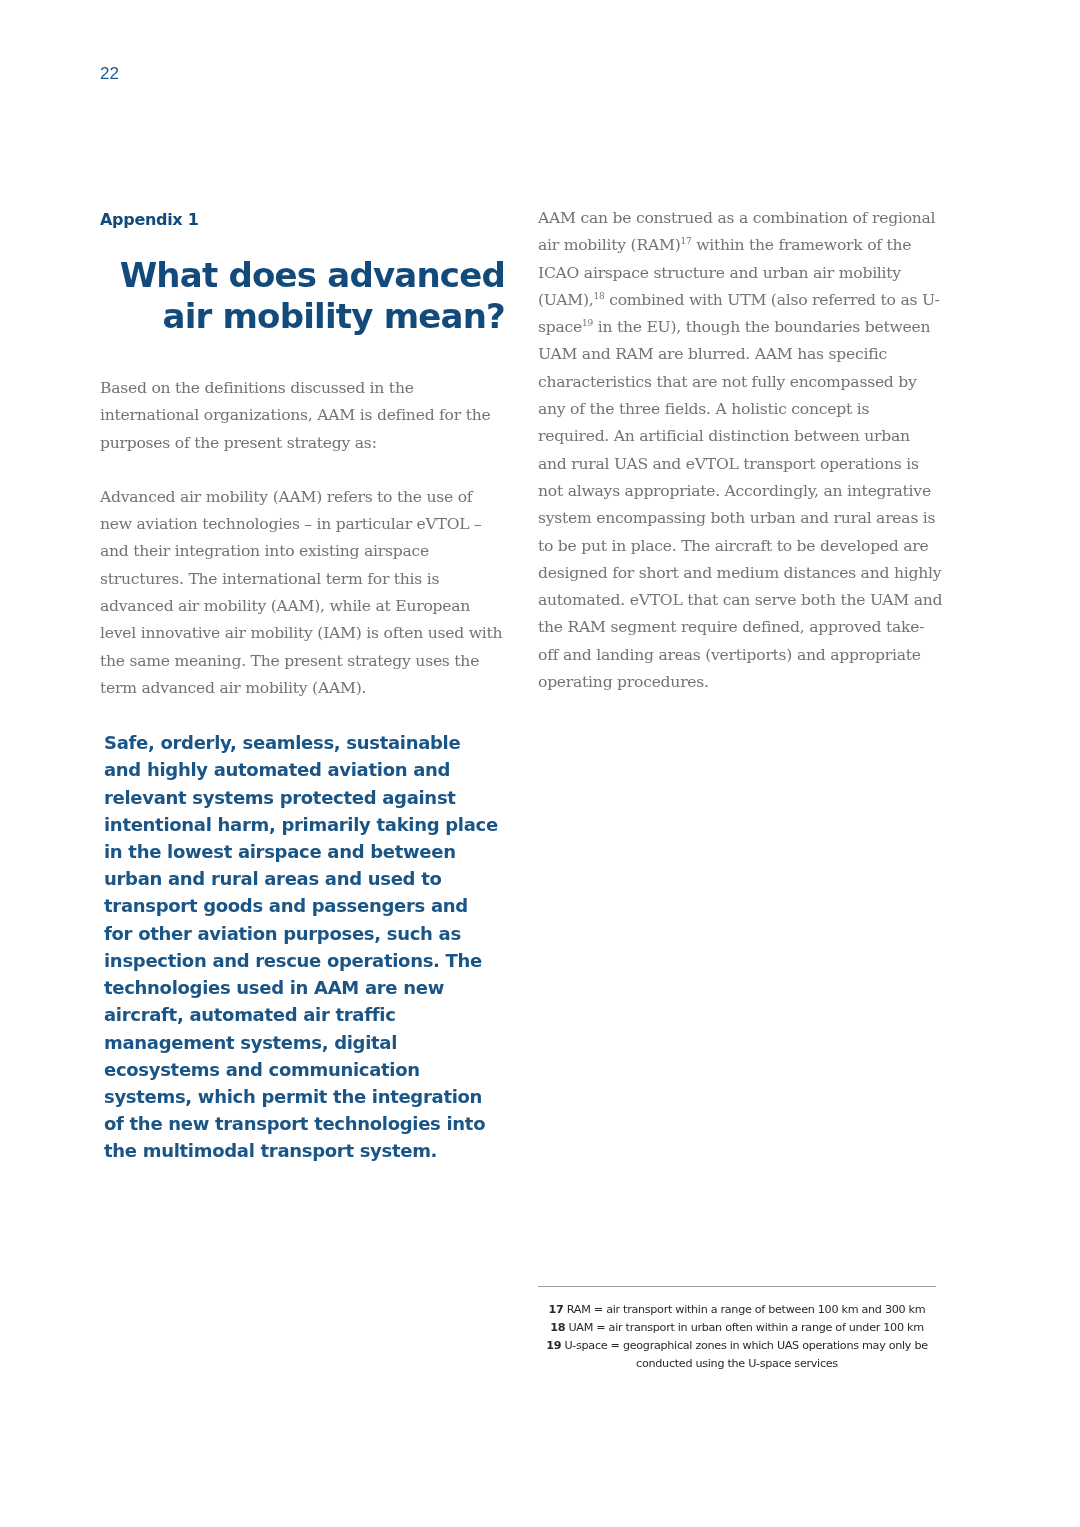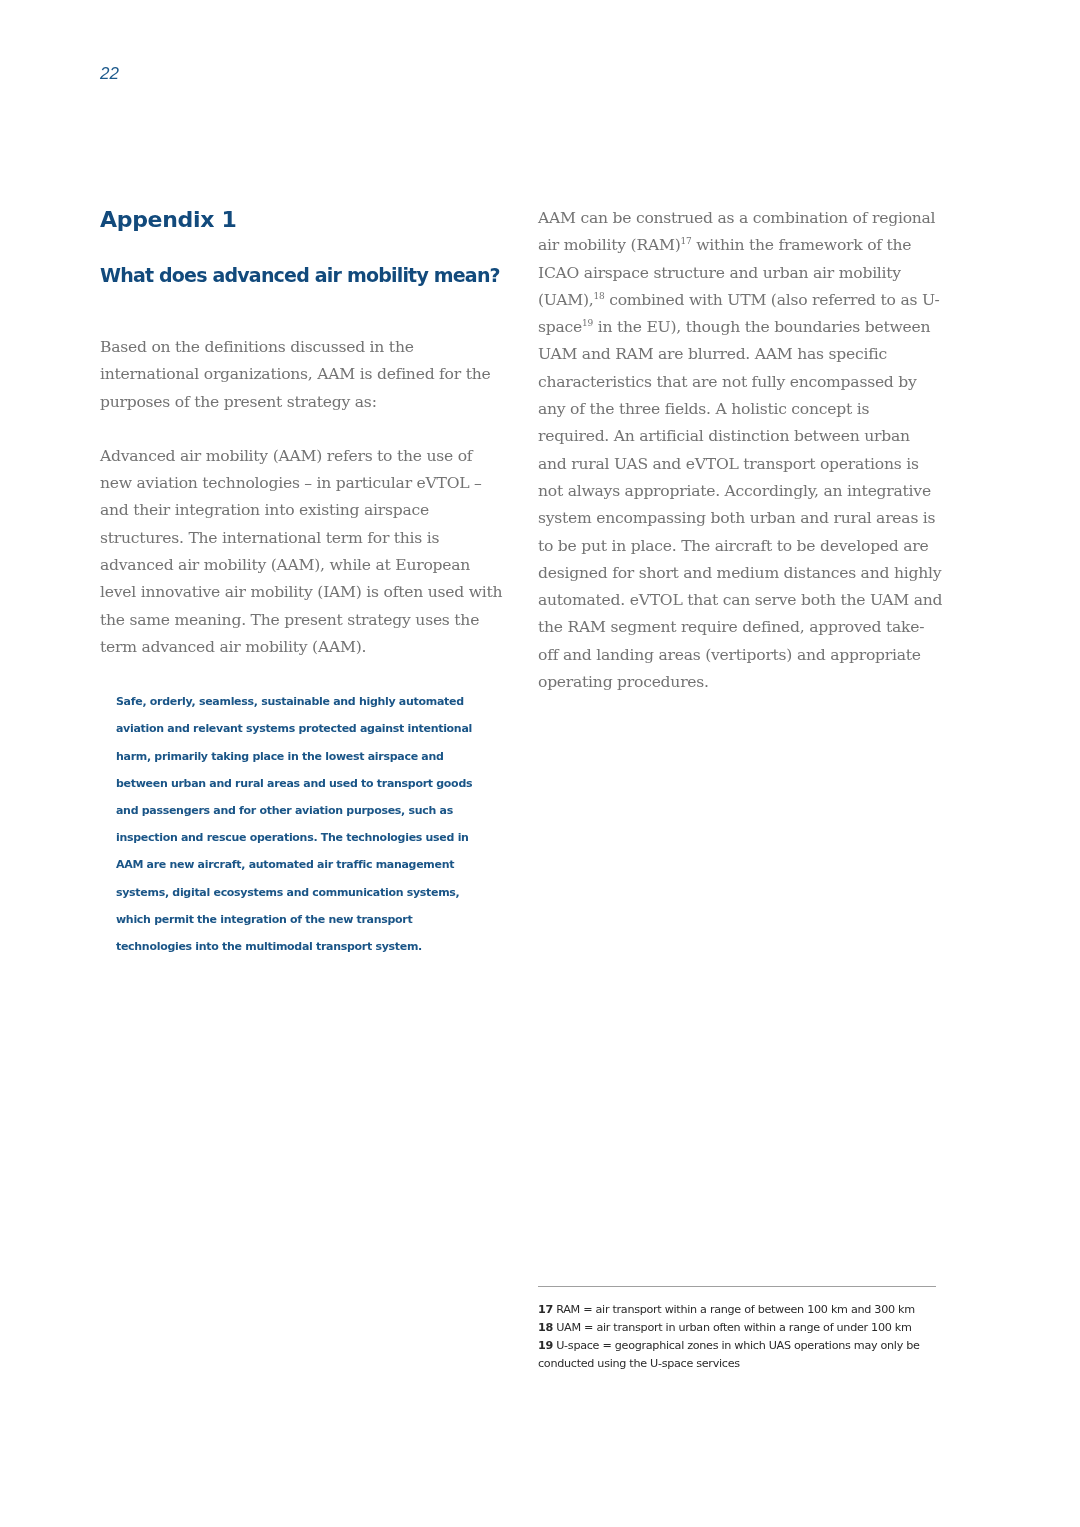"22" .page-num { font-style: italic -> none }
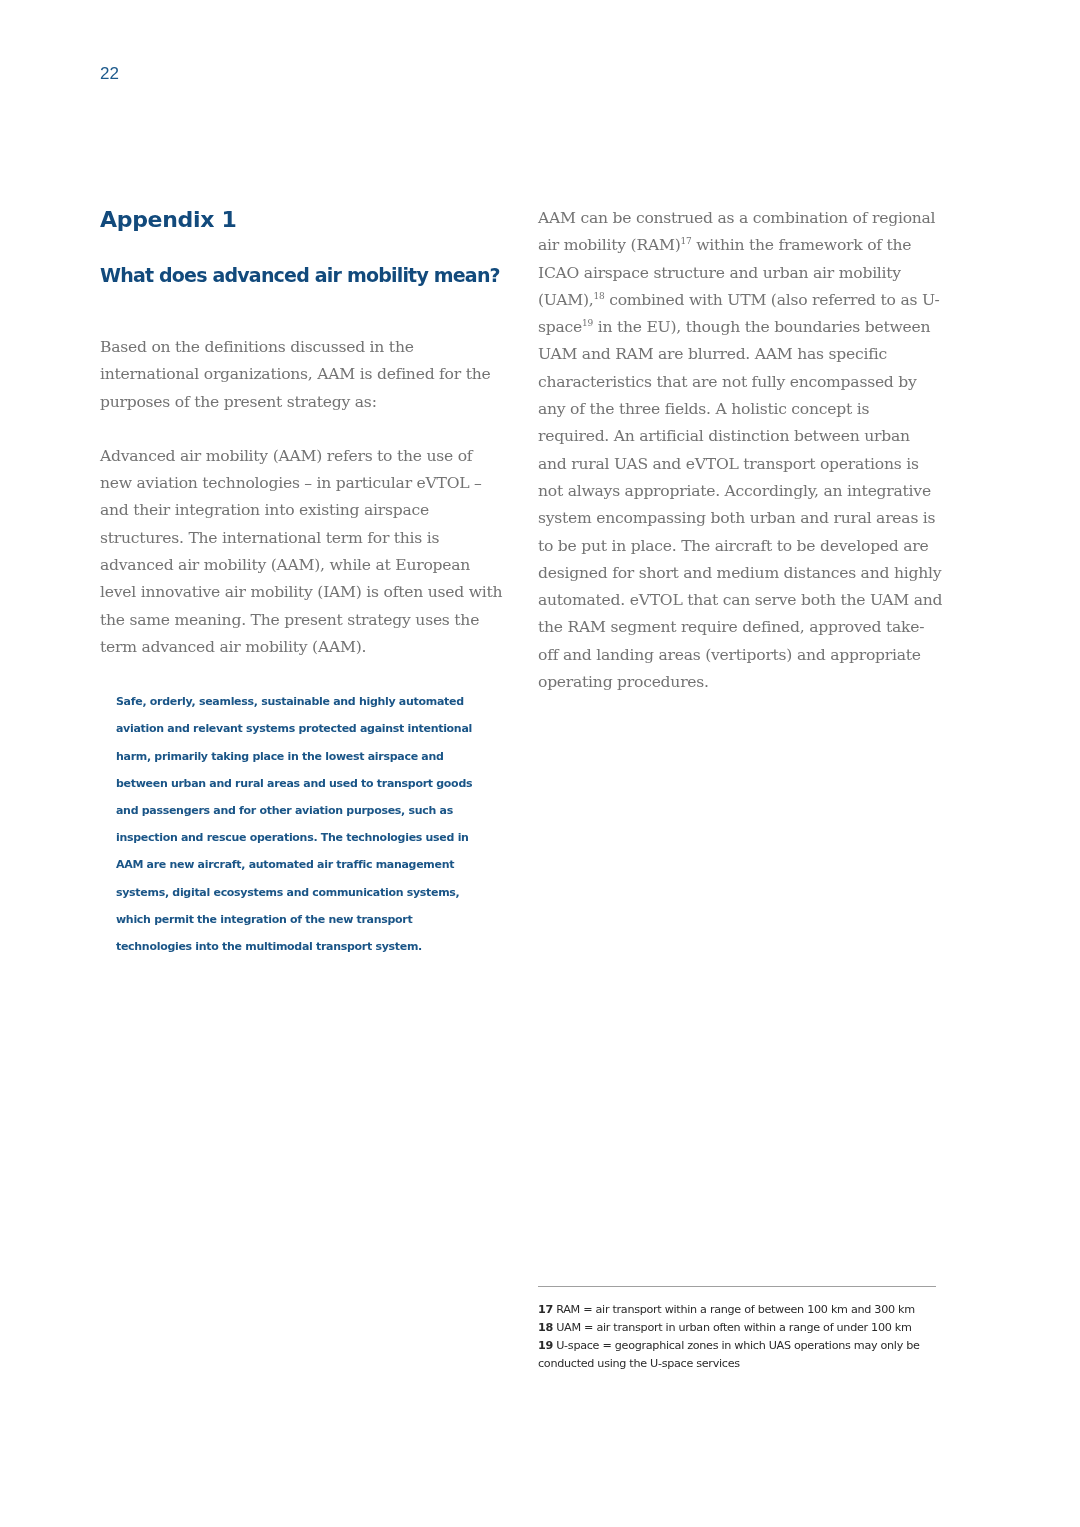"Appendix 1" .kicker { font-size: 22px -> 16px }
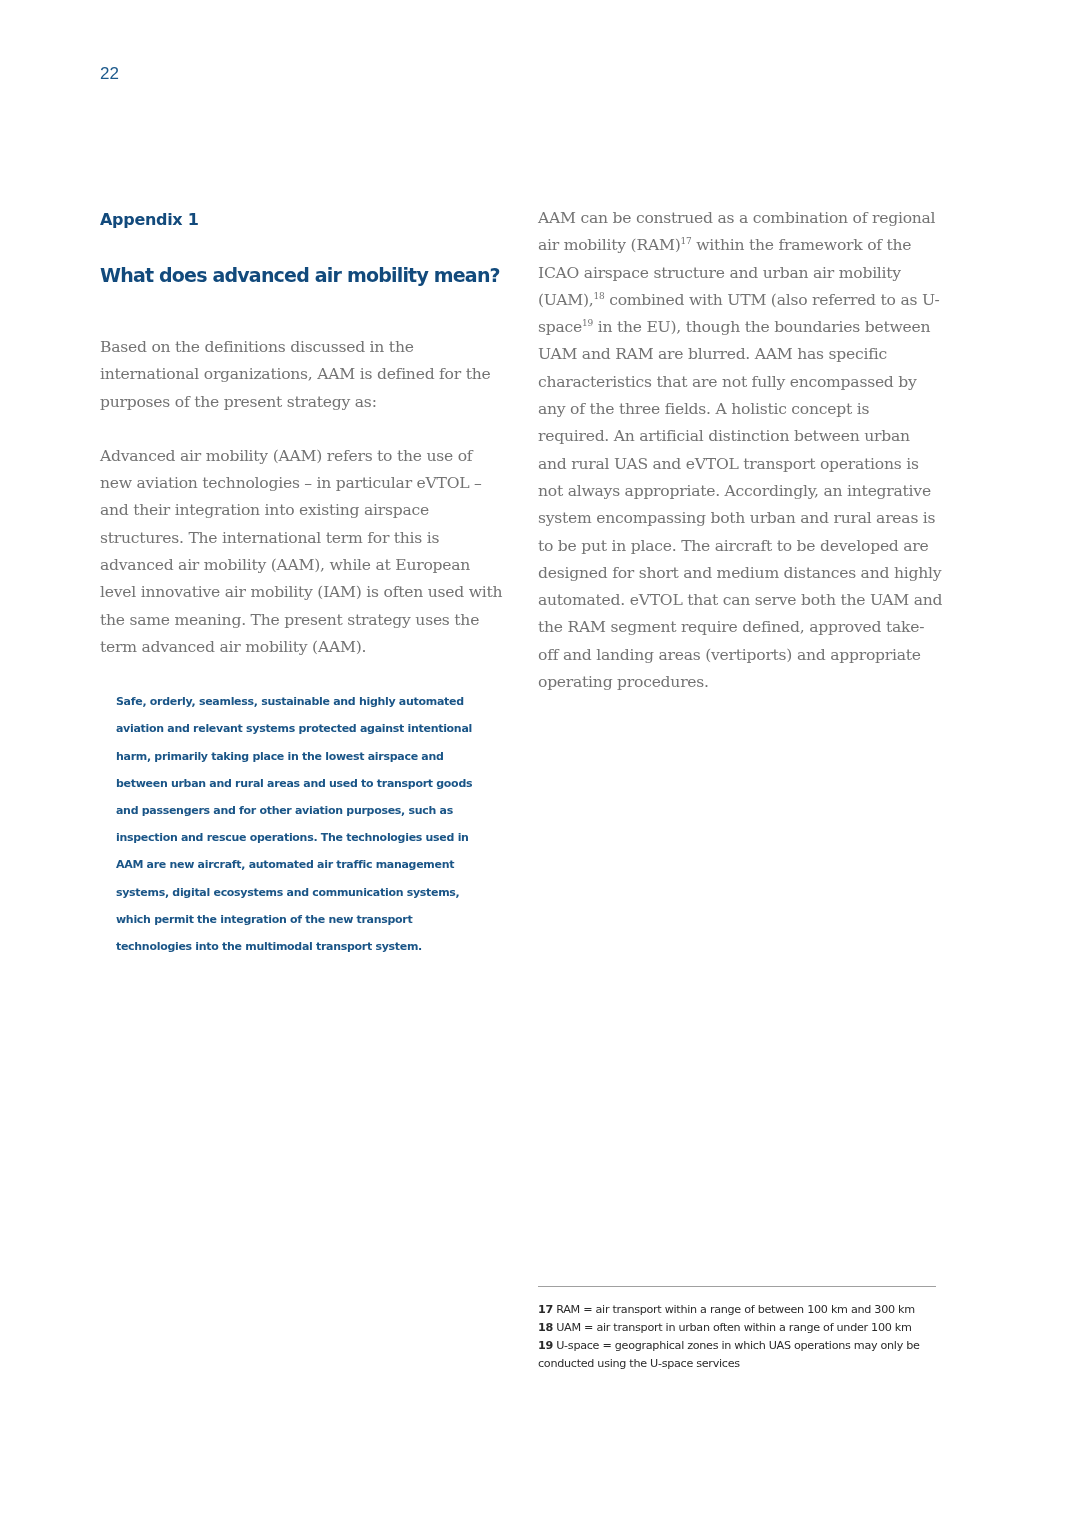"What does advanced air mobility" .title { font-size: 19px -> 34px; text-align: none -> right }
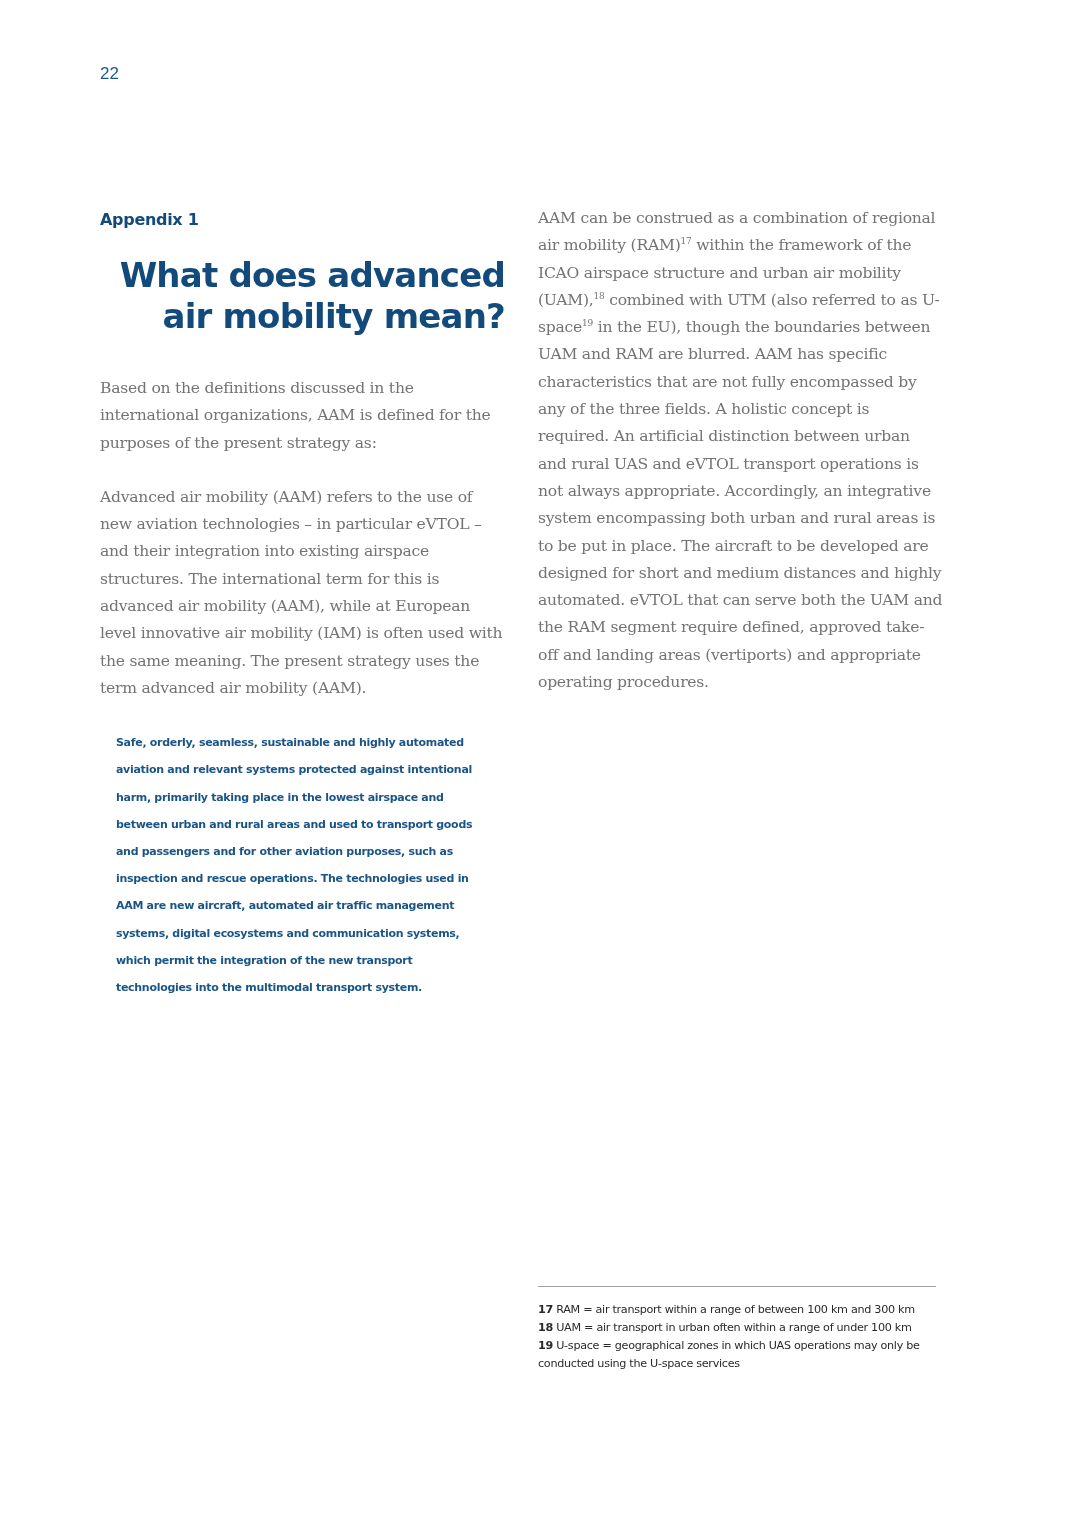"Safe, orderly, seamless, sustainable and" .highlight { font-size: 11px -> 18px; margin: 16px -> 4px }
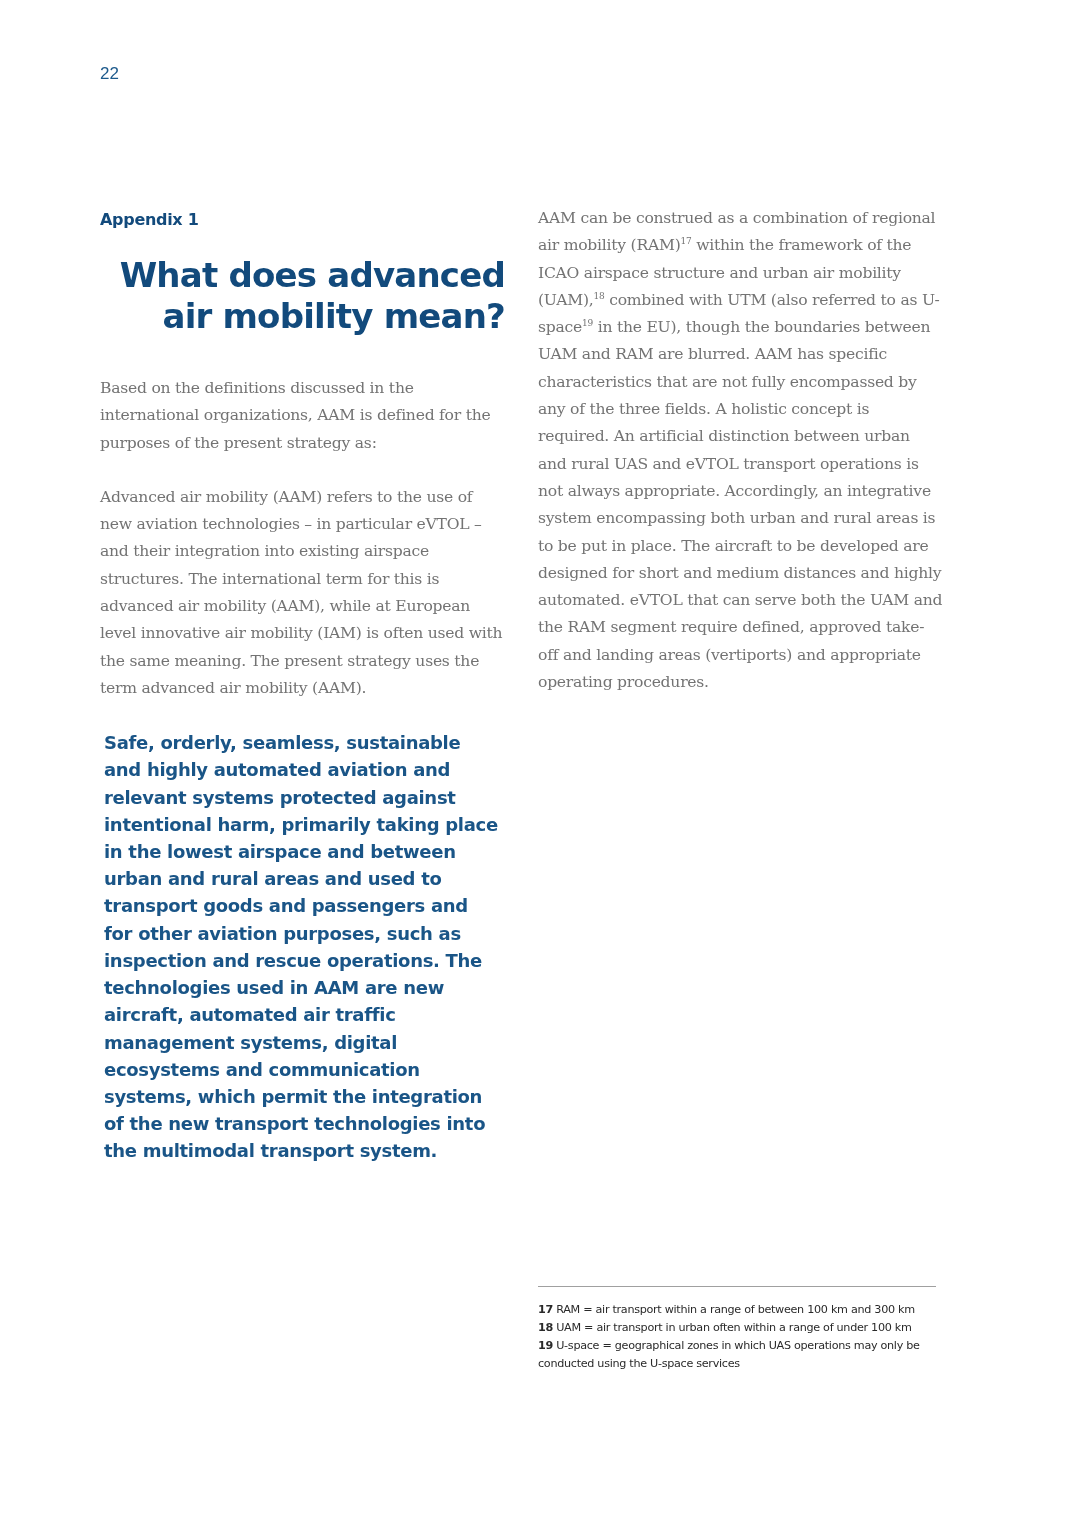"17 RAM = air transport" .fn { text-align: none -> center }
